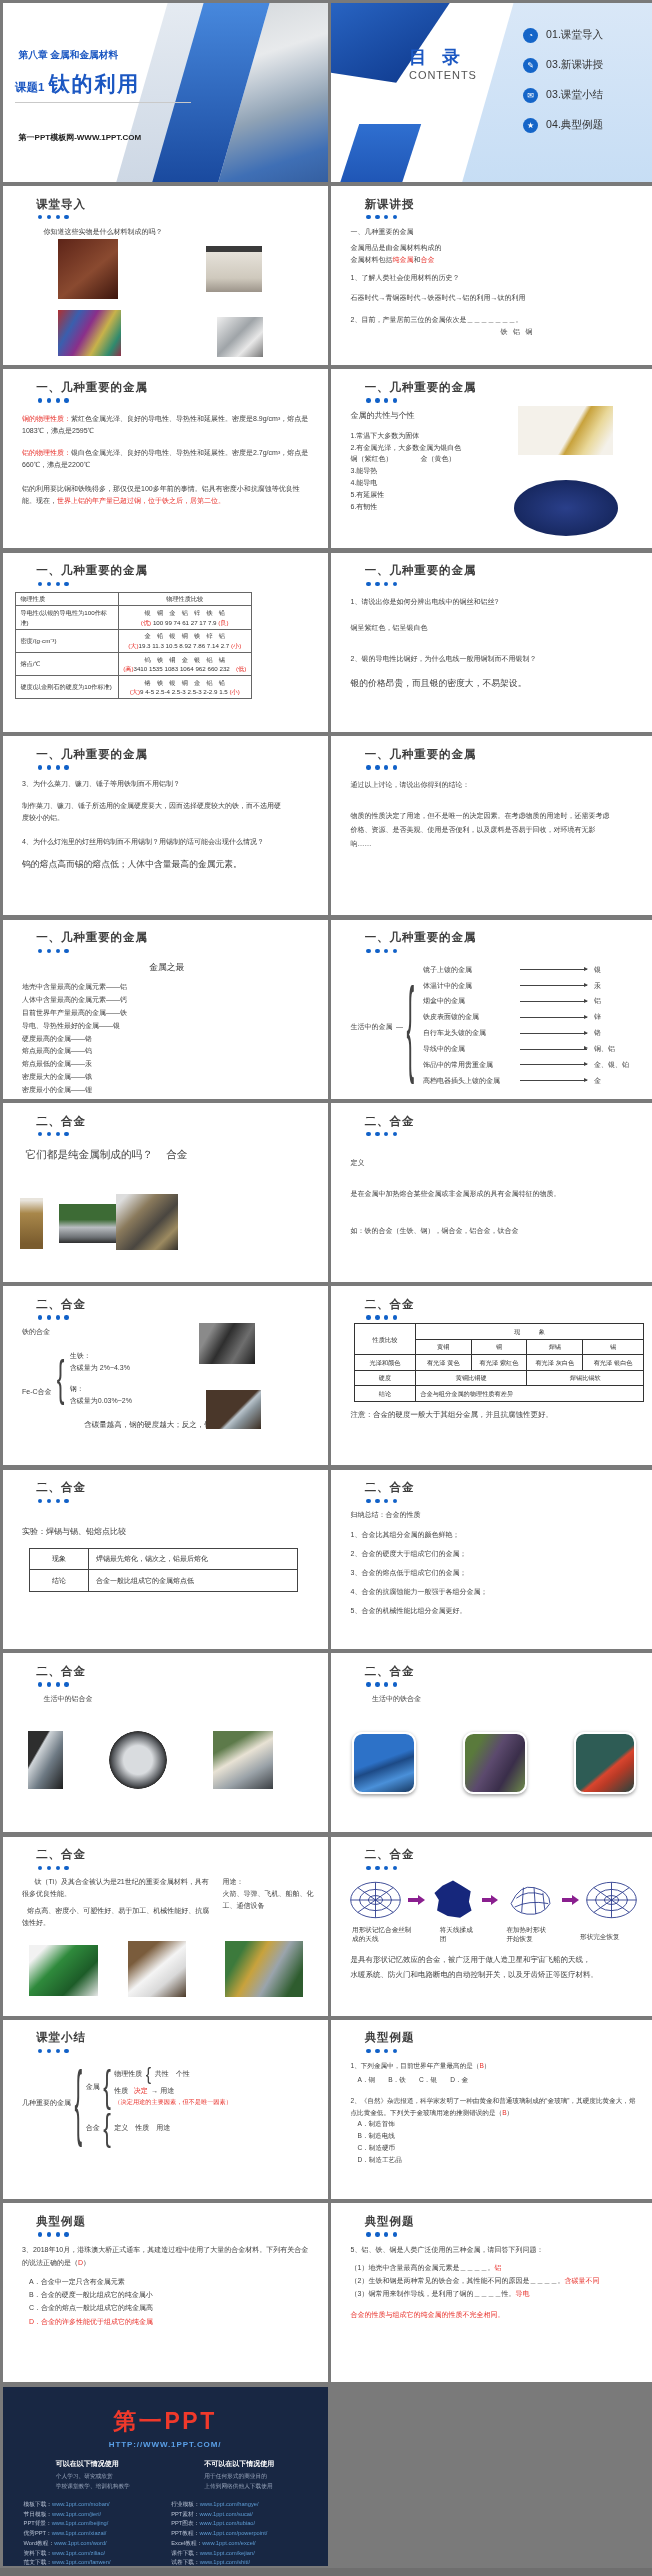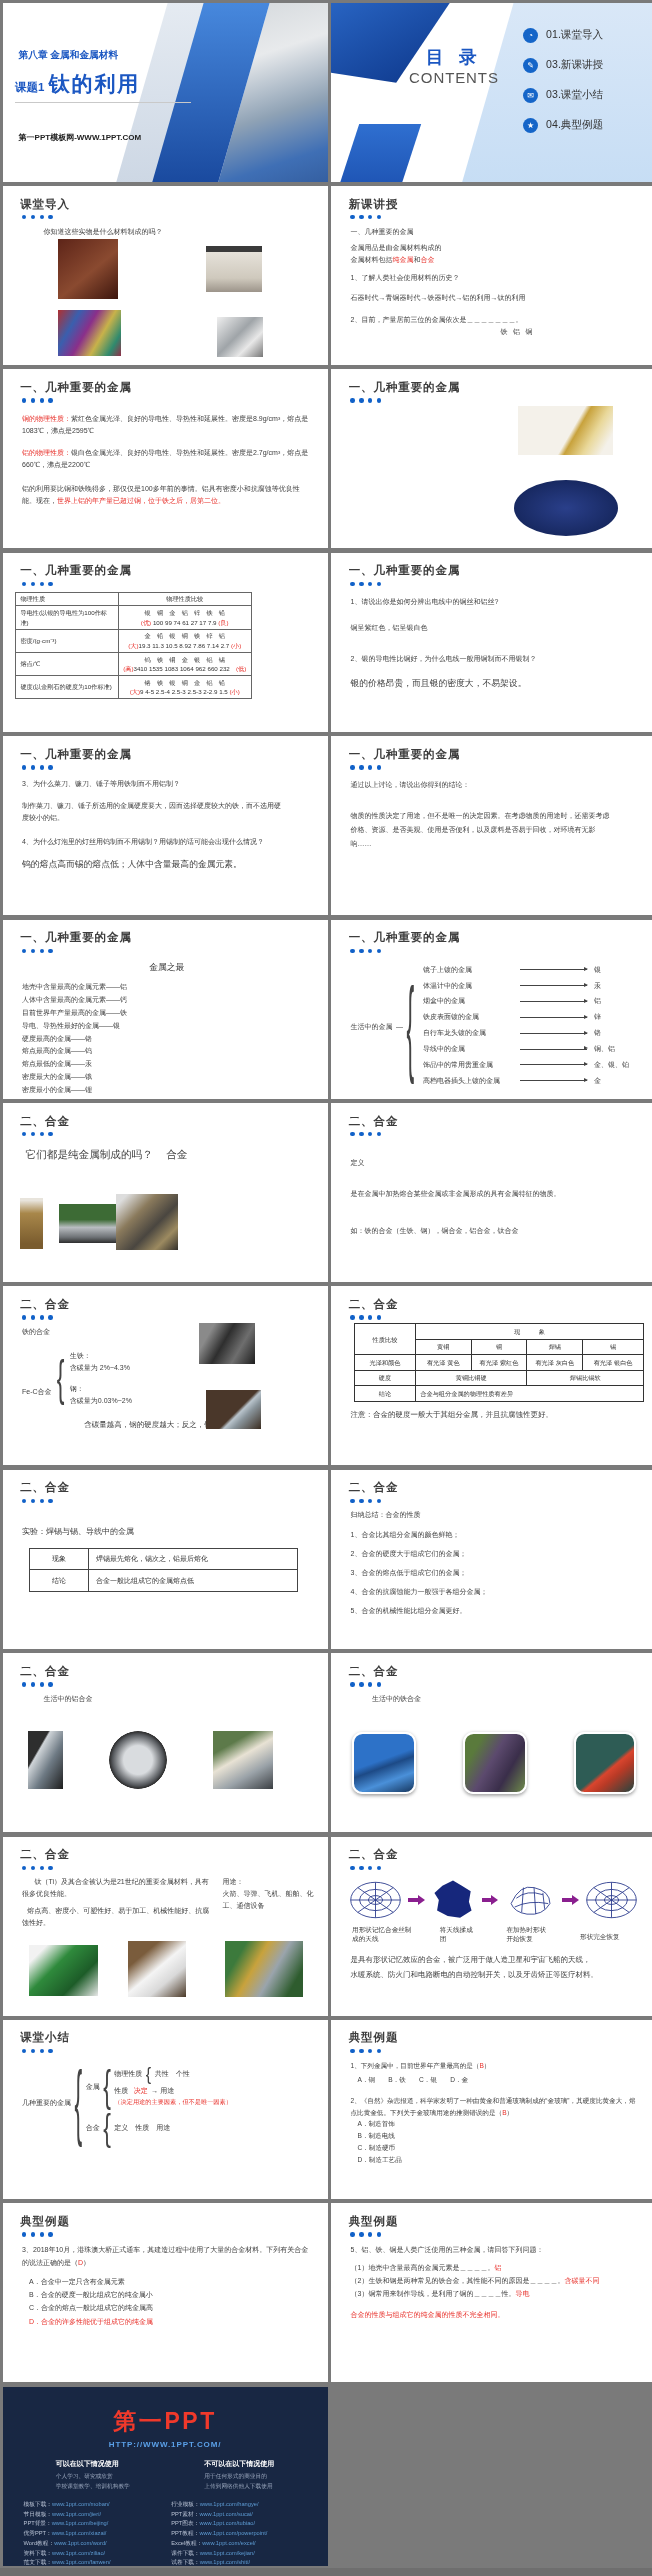"目 录" .s2-toc { text-align: center -> none }
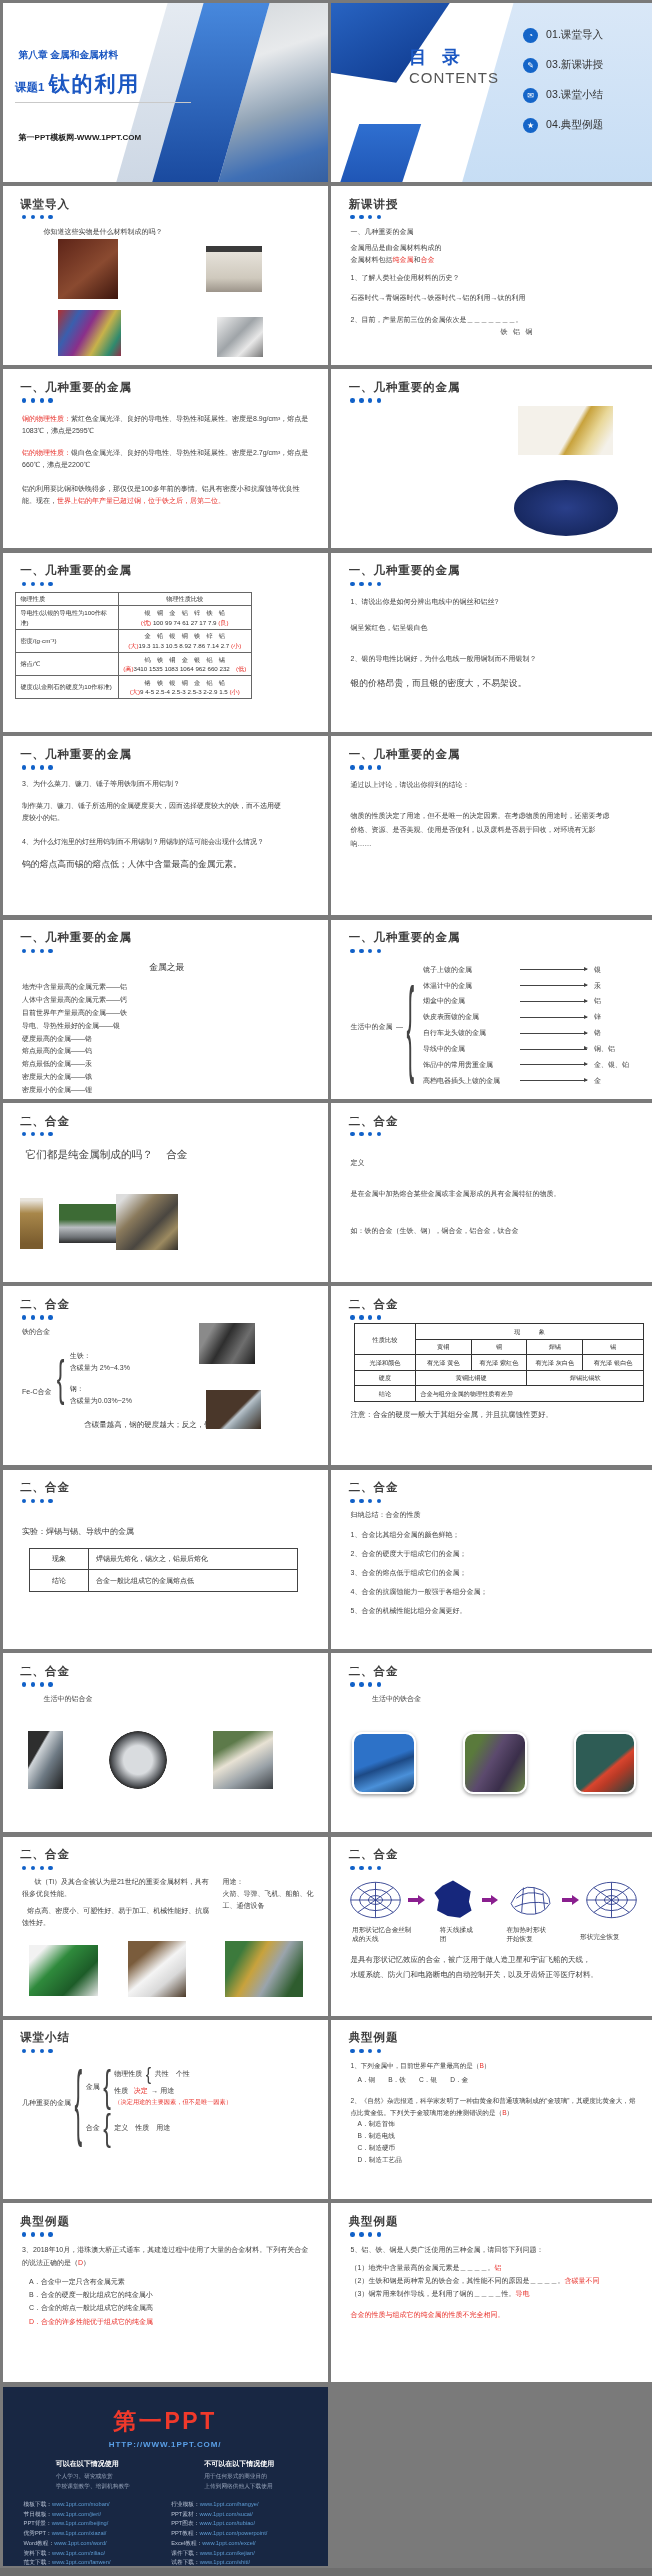"CONTENTS" .s2-c { font-size: 15px -> 11px }
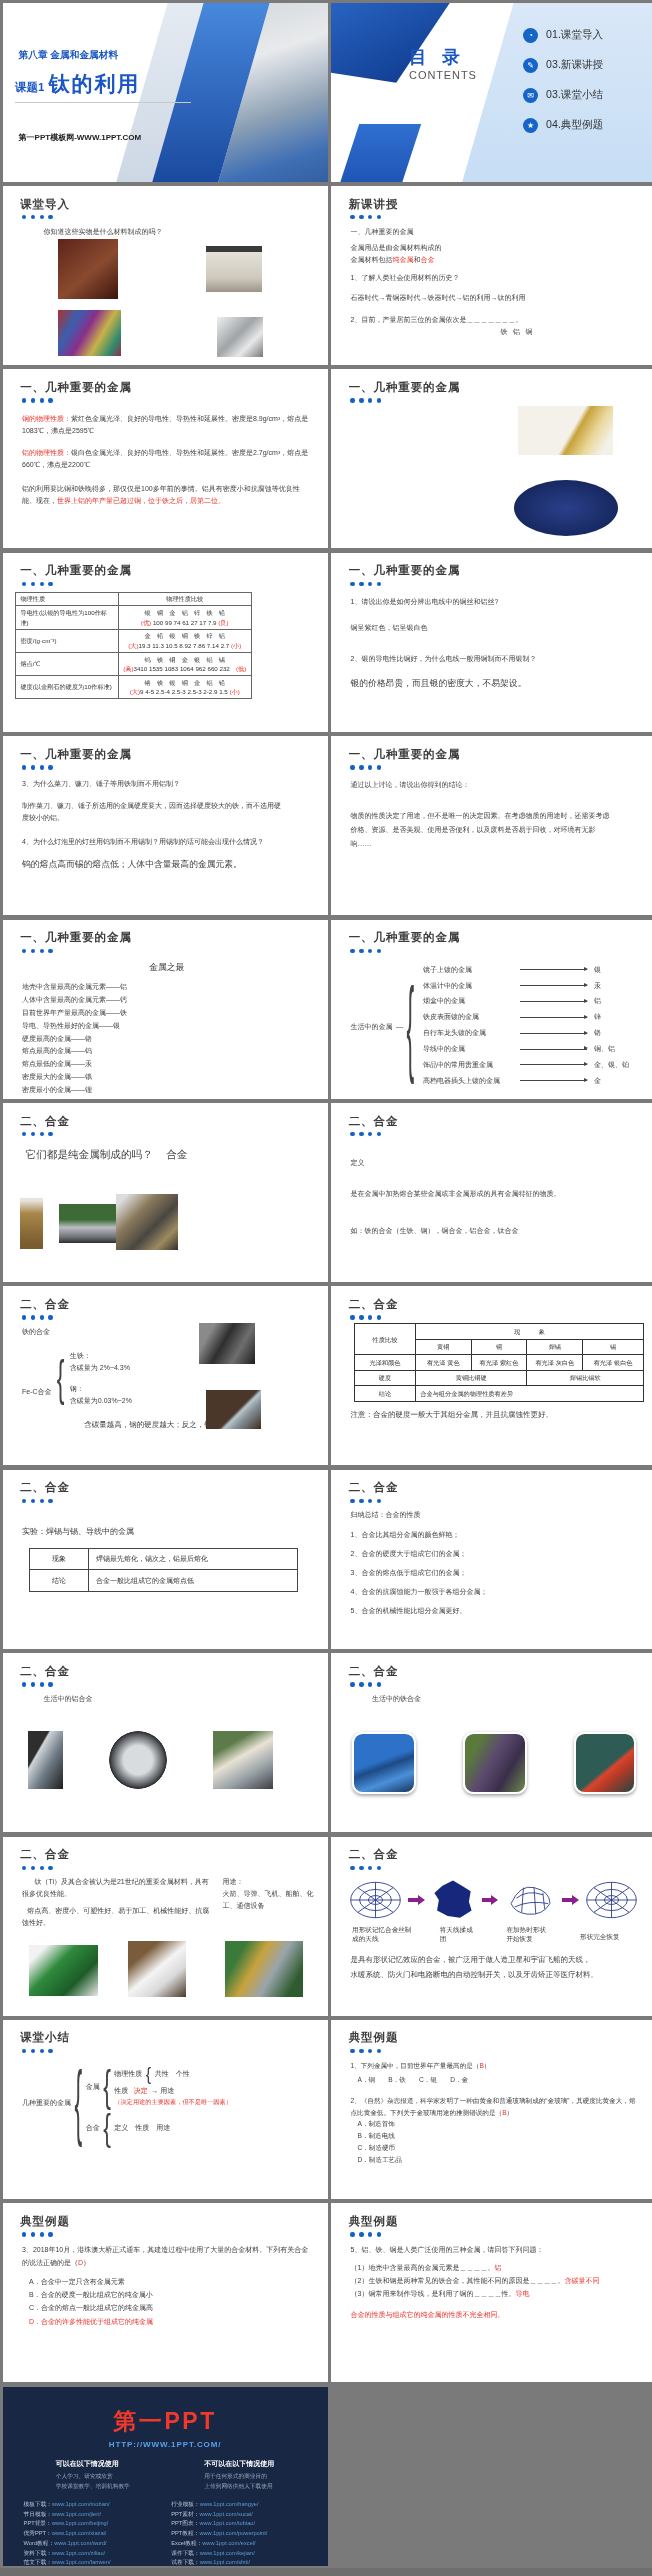"课堂导入" .hd { margin-left: none -> 16px }
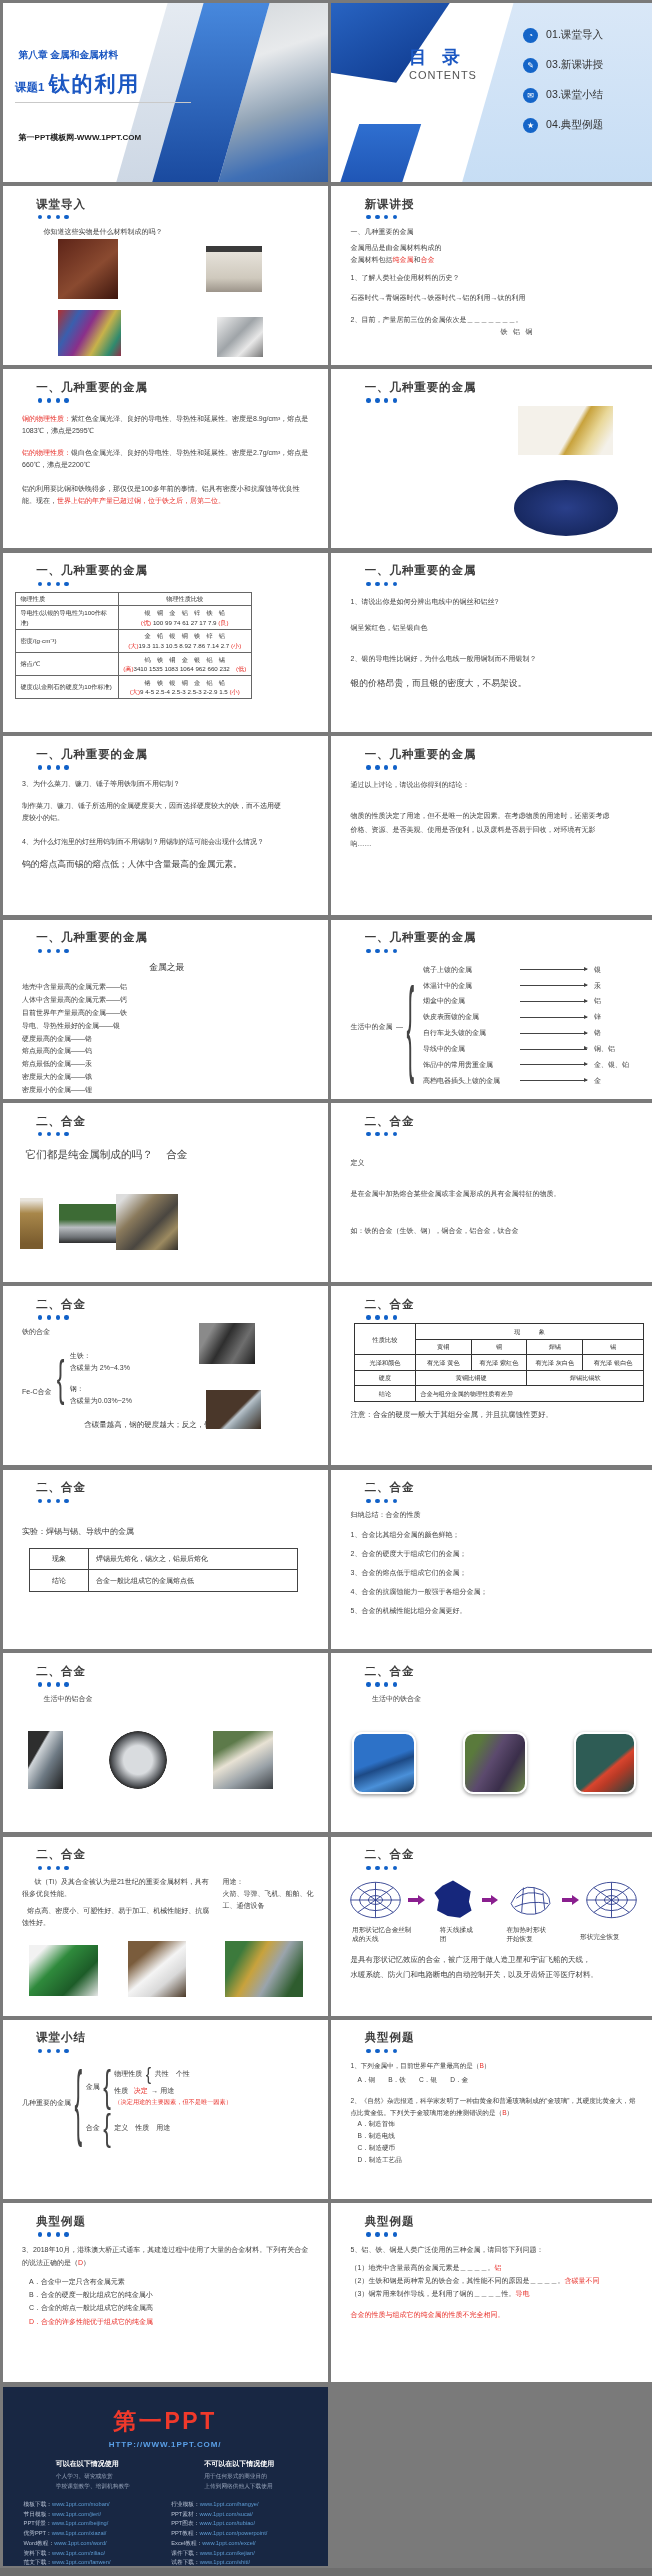"金属的共性与个性" div.bd { html: none -> <div> <div>金属的共性与个性</div> <div>1.常温下大多数为固体</div> <div>2.有金属光泽，大多数金属为银白色</div> <div>铜（紫红色） 金（黄色）</div> <div>3.能导热</div> <div>4.能导电</div> <div>5.有延展性</div> <div>6.有韧性</div> </div> }
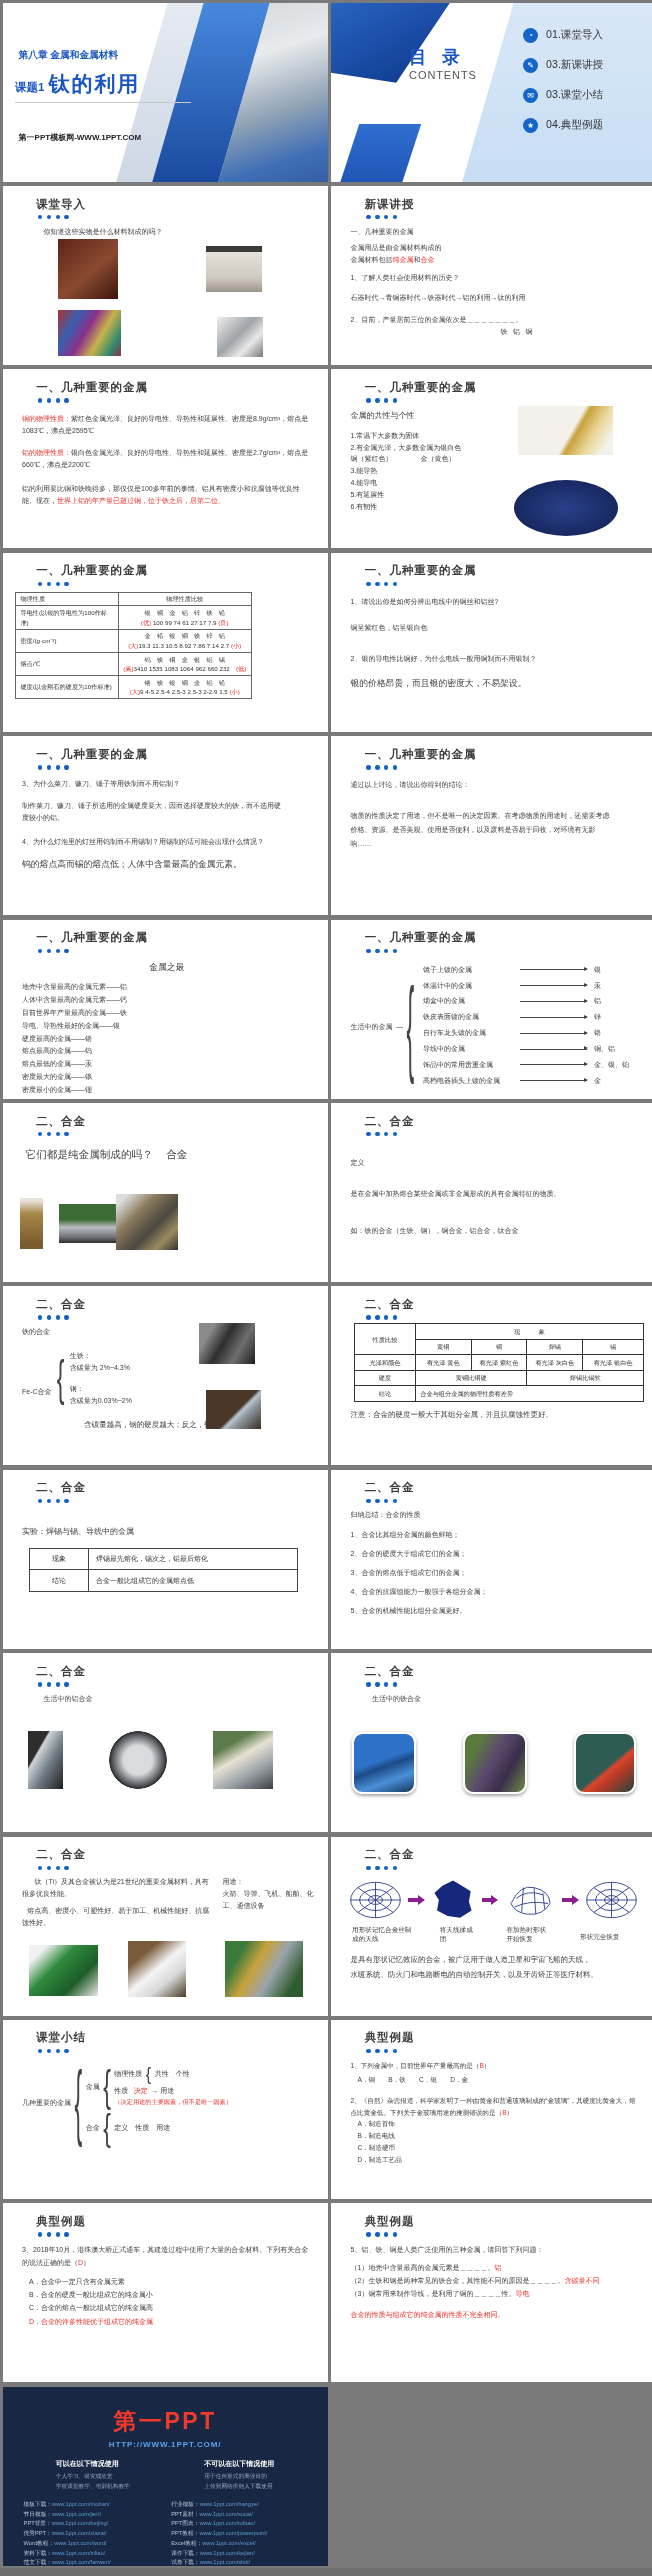"实验：焊锡与锡、导线中的金属" div.bd { text: 导线中的金属 -> 铅熔点比较 }
